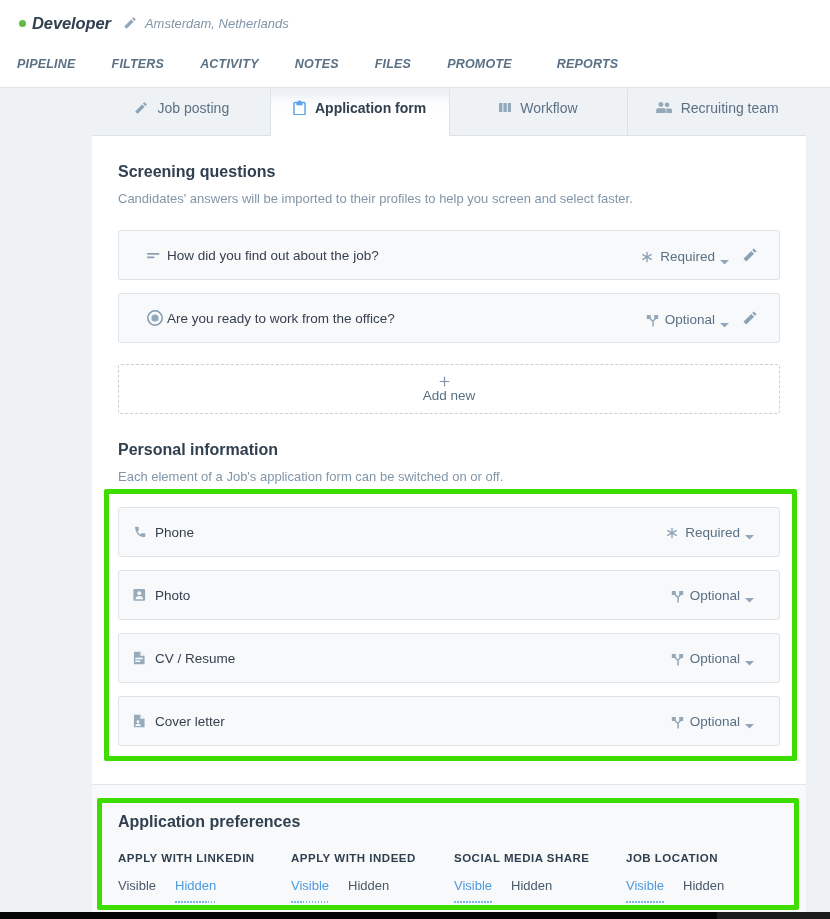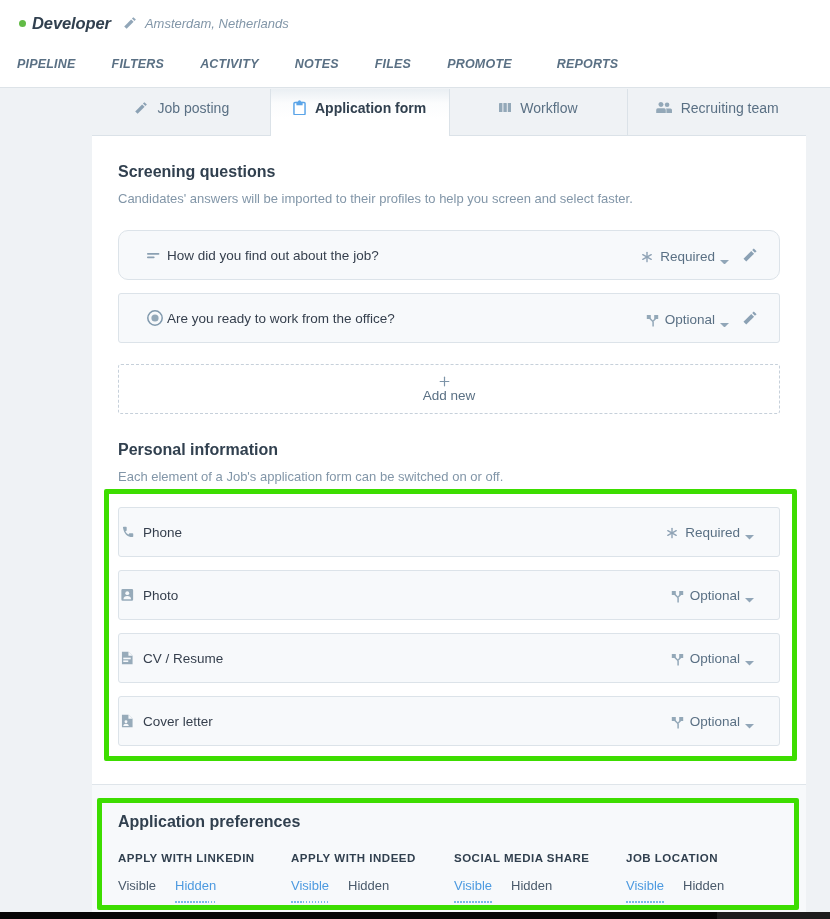"How did you find out" div.rowcard { border-radius: 10px -> none }
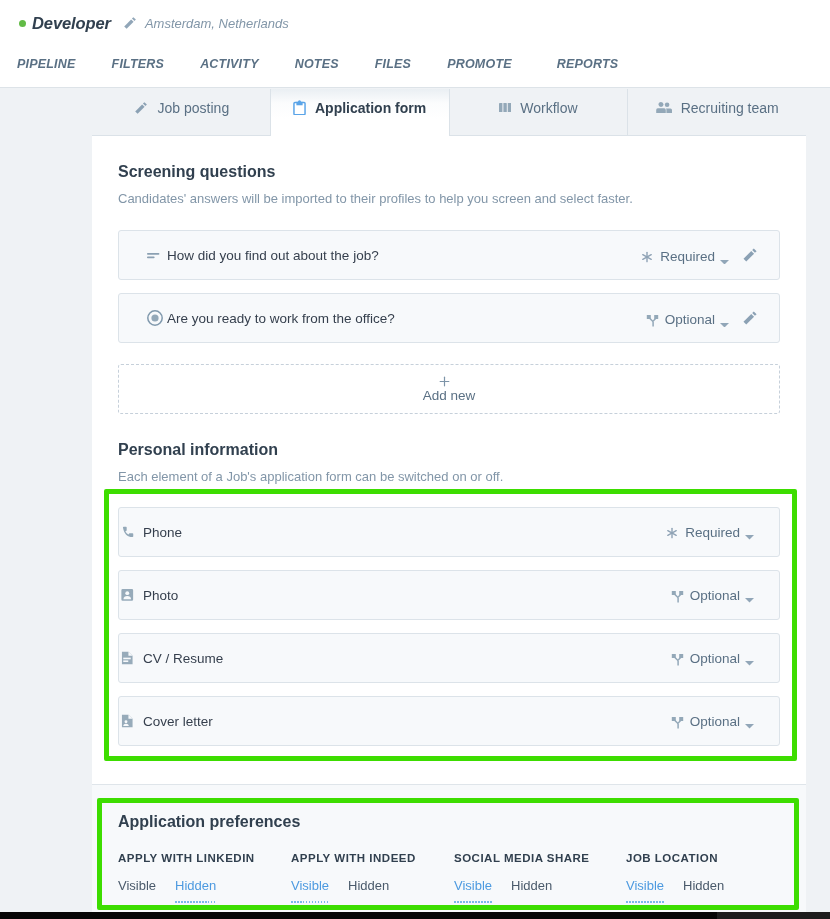"Phone" .rowcard.pi { padding-left: 2px -> 14px }
